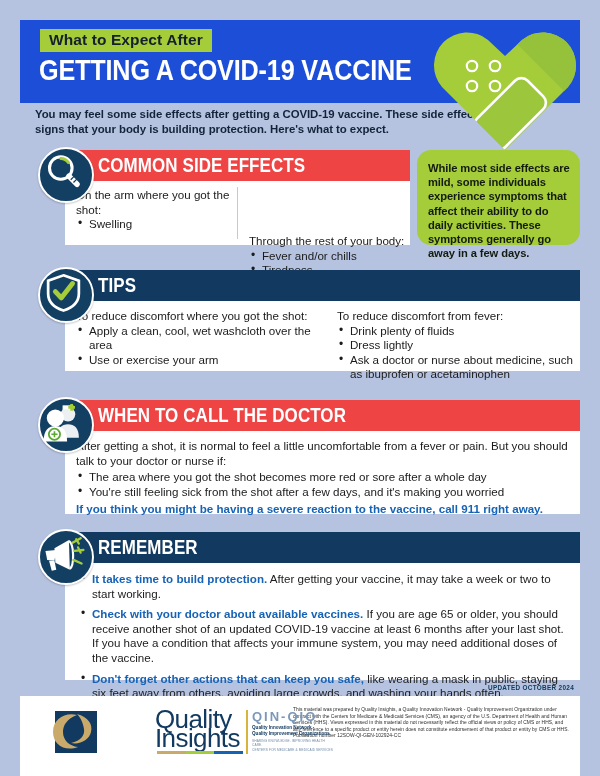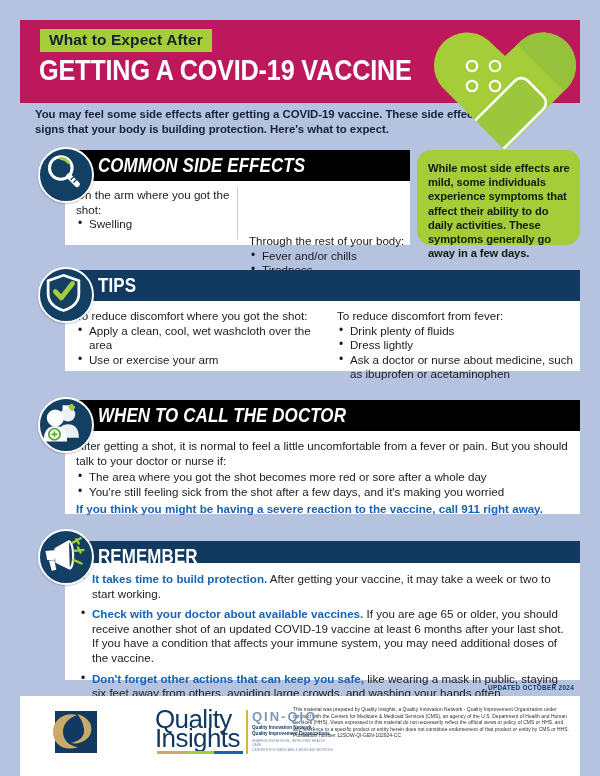"What to Expect After" .header { background: #be185d -> #1d4ed8 }
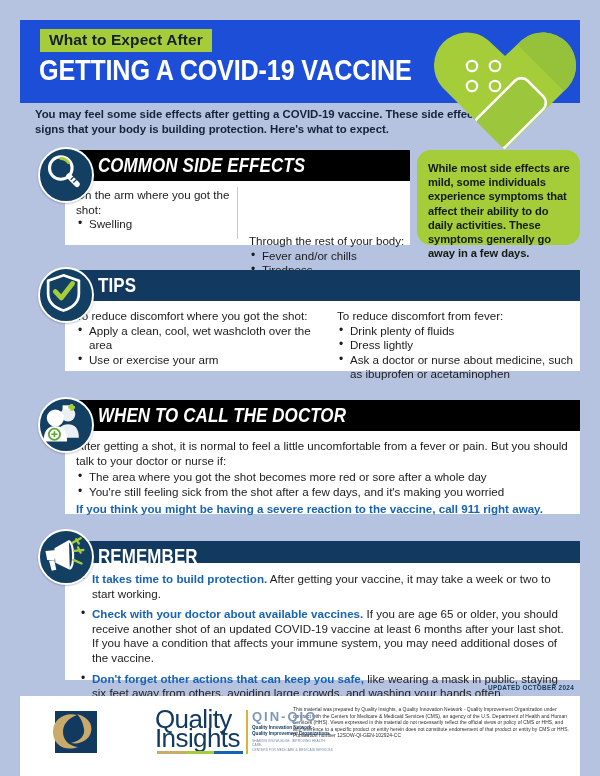"COMMON SIDE EFFECTS" .bar.blue { background: #000000 -> #ef4444; font-style: italic -> none }
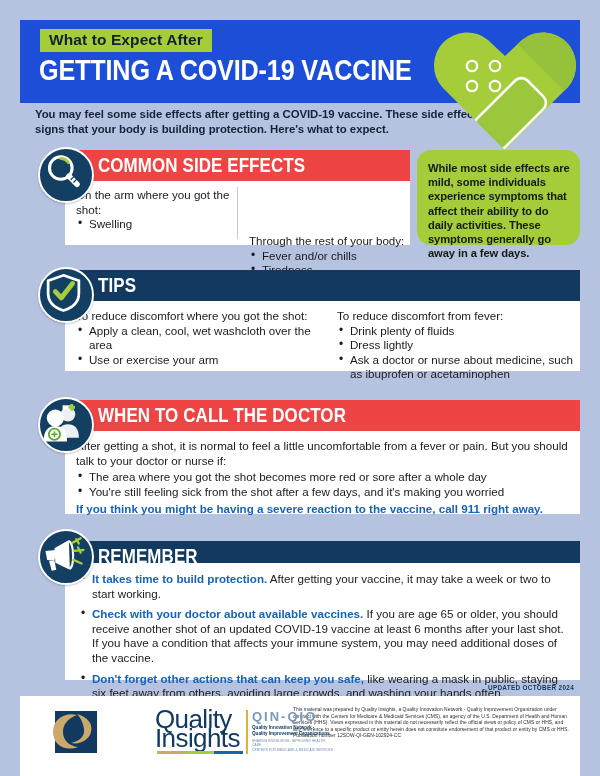"REMEMBER" div.bar { top: 9px -> 0 }
